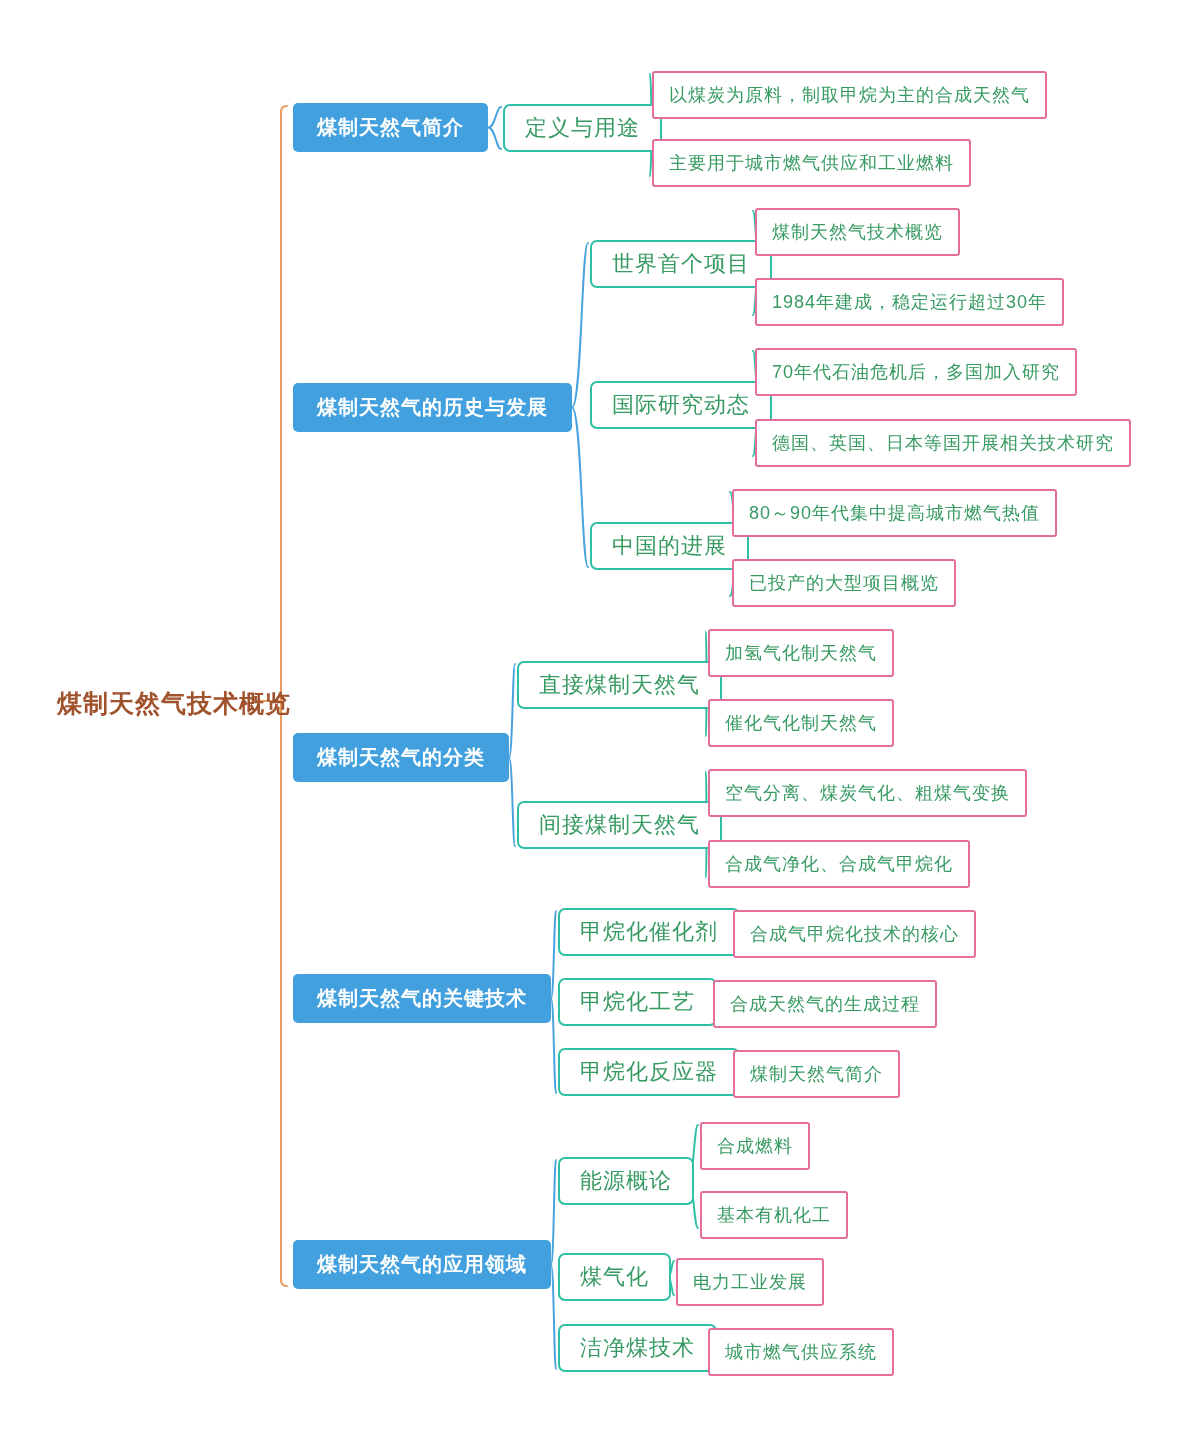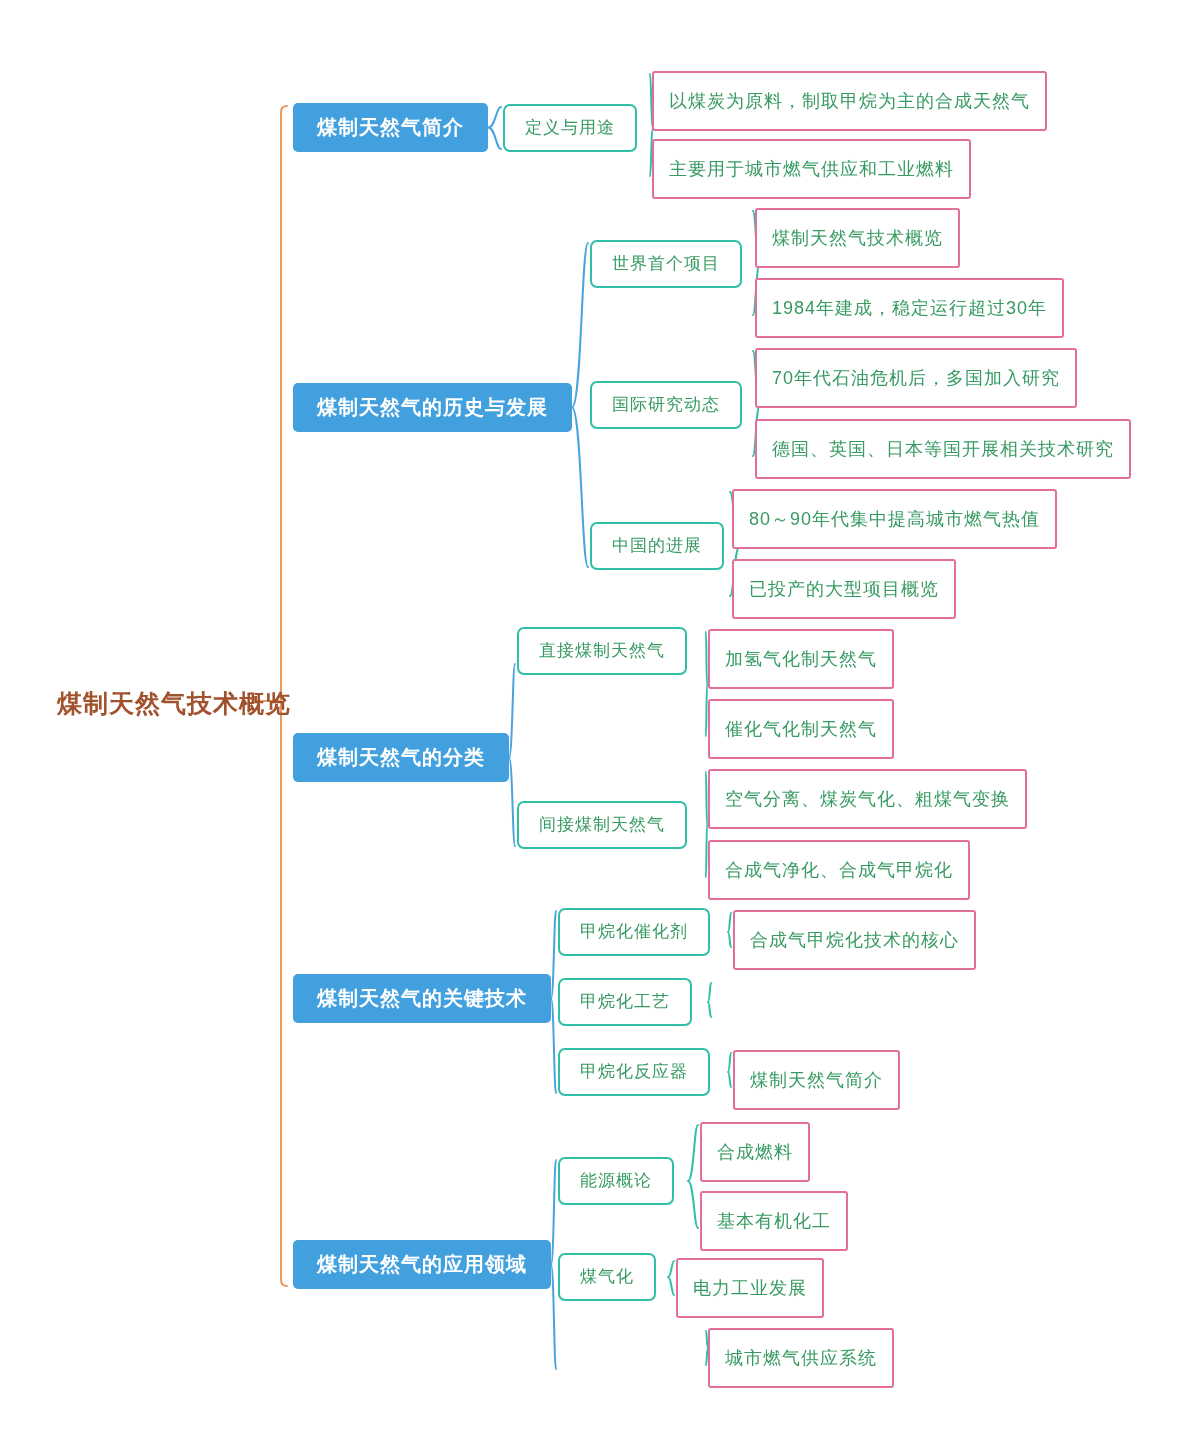"以煤炭为原料，制取甲烷为主的合成天然气" .l3 { padding: 16px 15px -> 10px 15px }
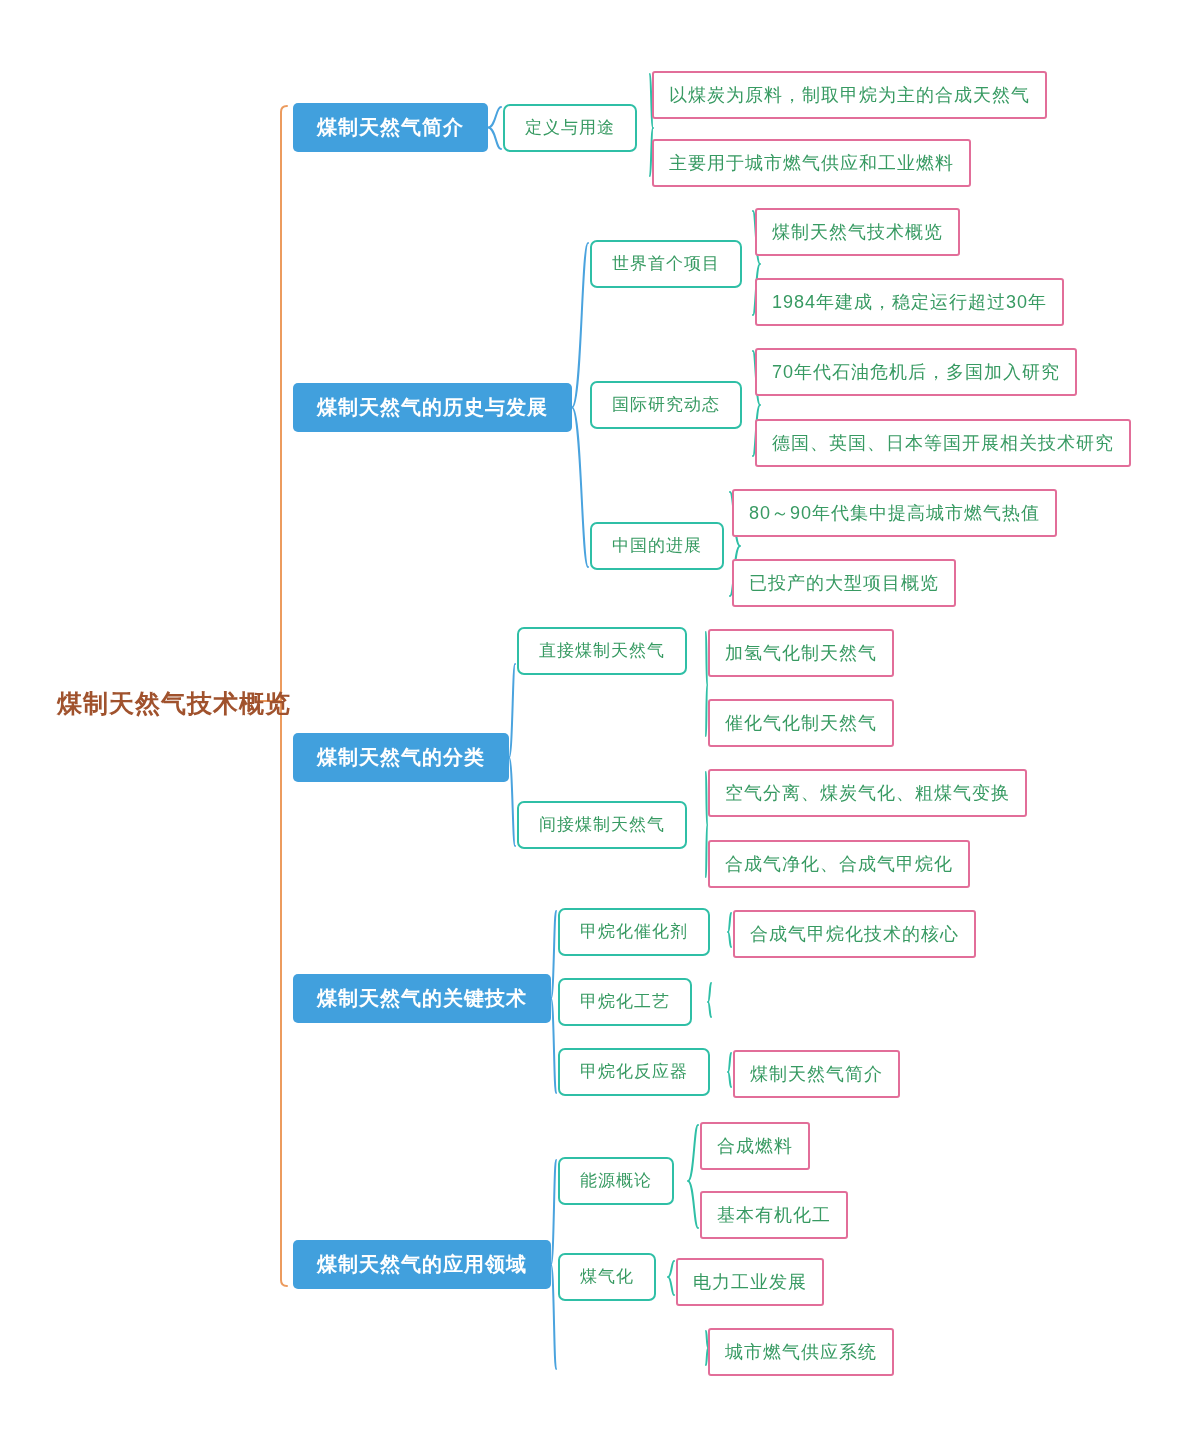"定义与用途" .l2 { font-size: 17px -> 22px }
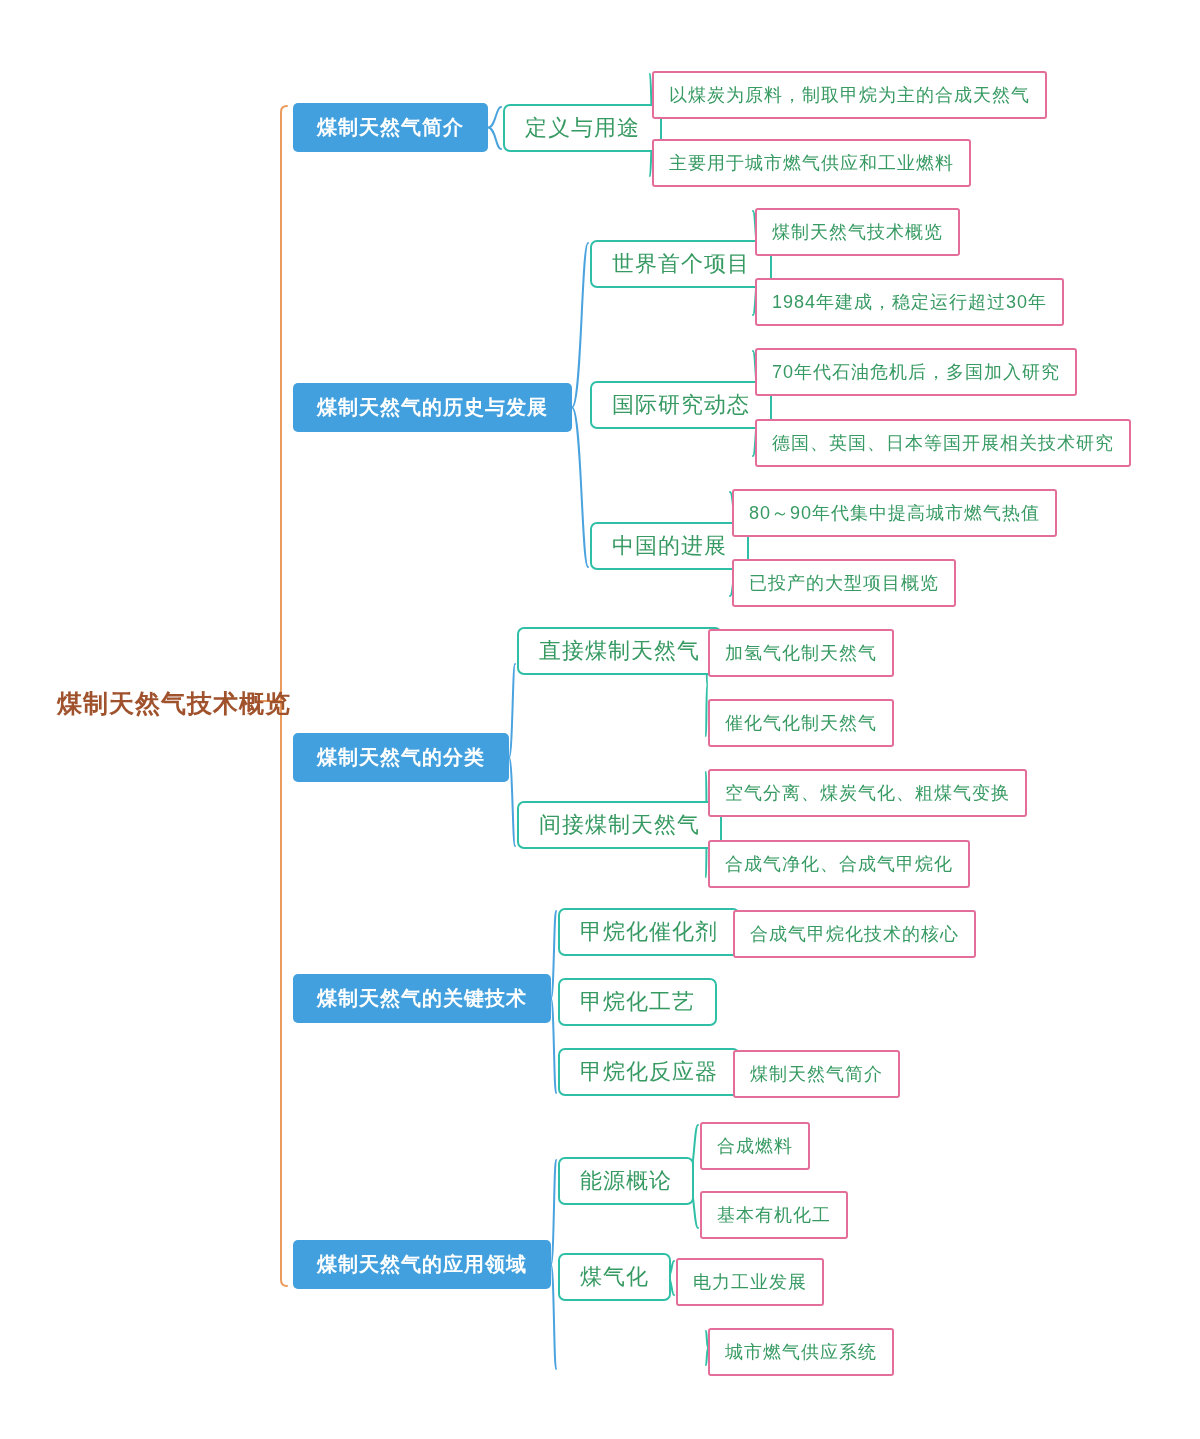"直接煤制天然气" div.node { top: 627px -> 661px }
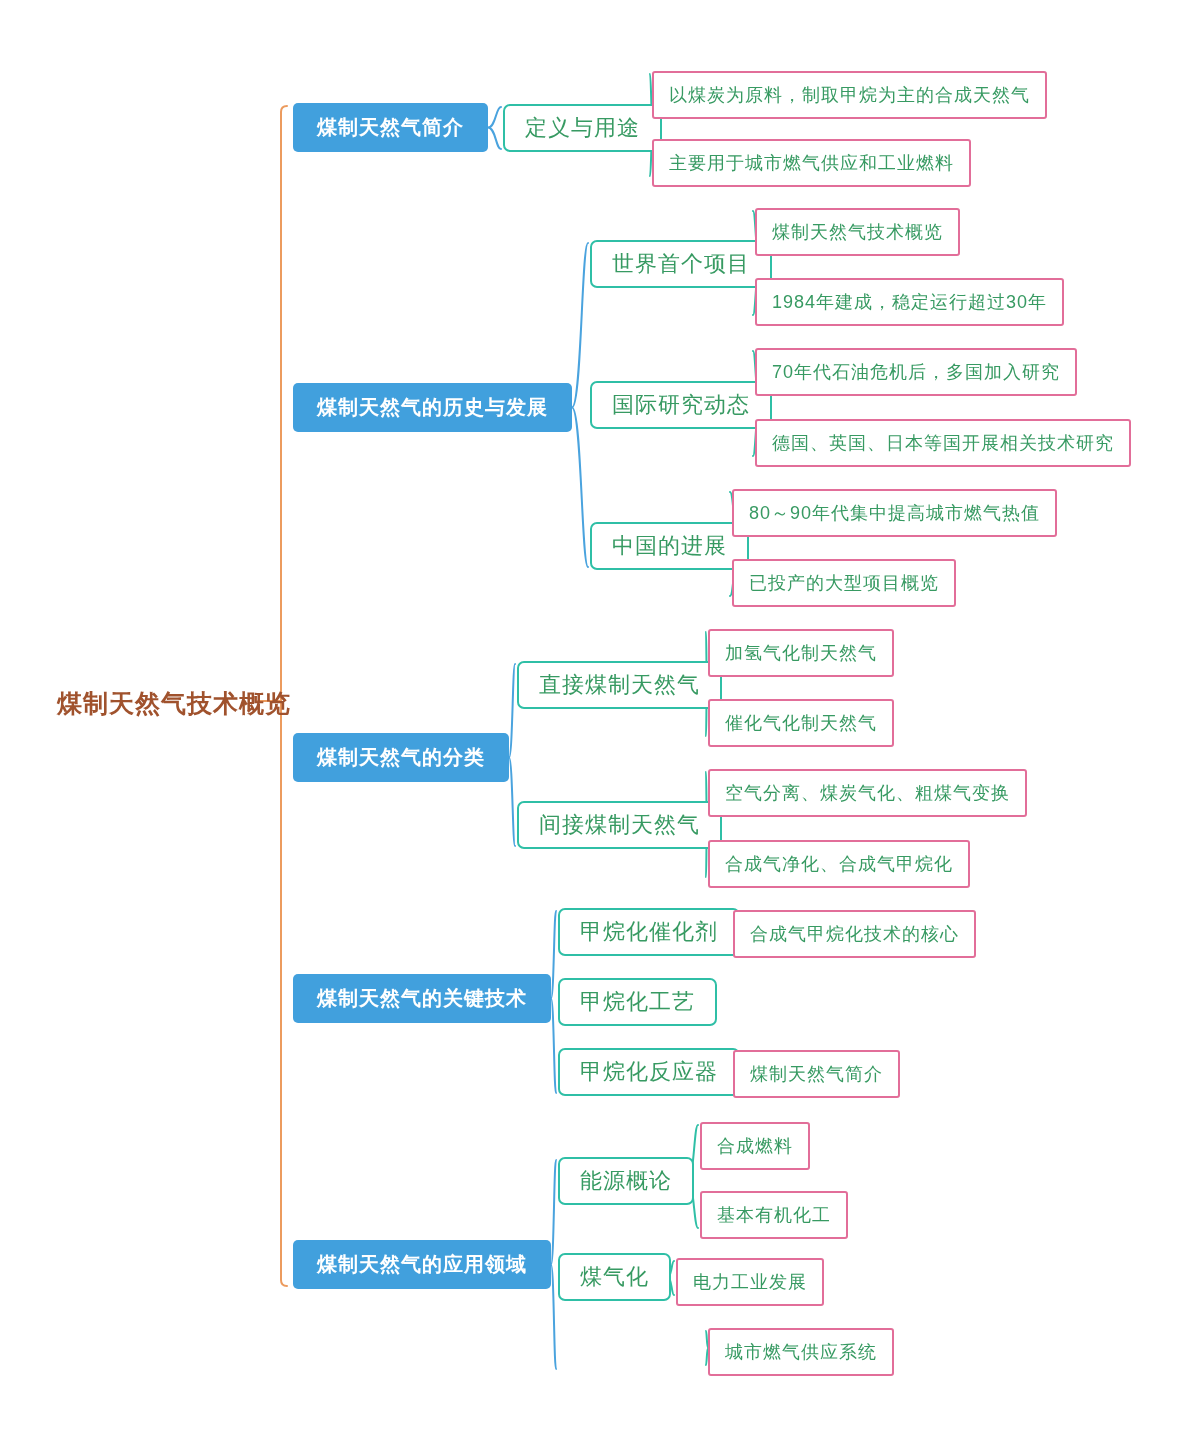"合成天然气的生成过程" div.node { html: none -> <div>合成天然气的生成过程</div> }
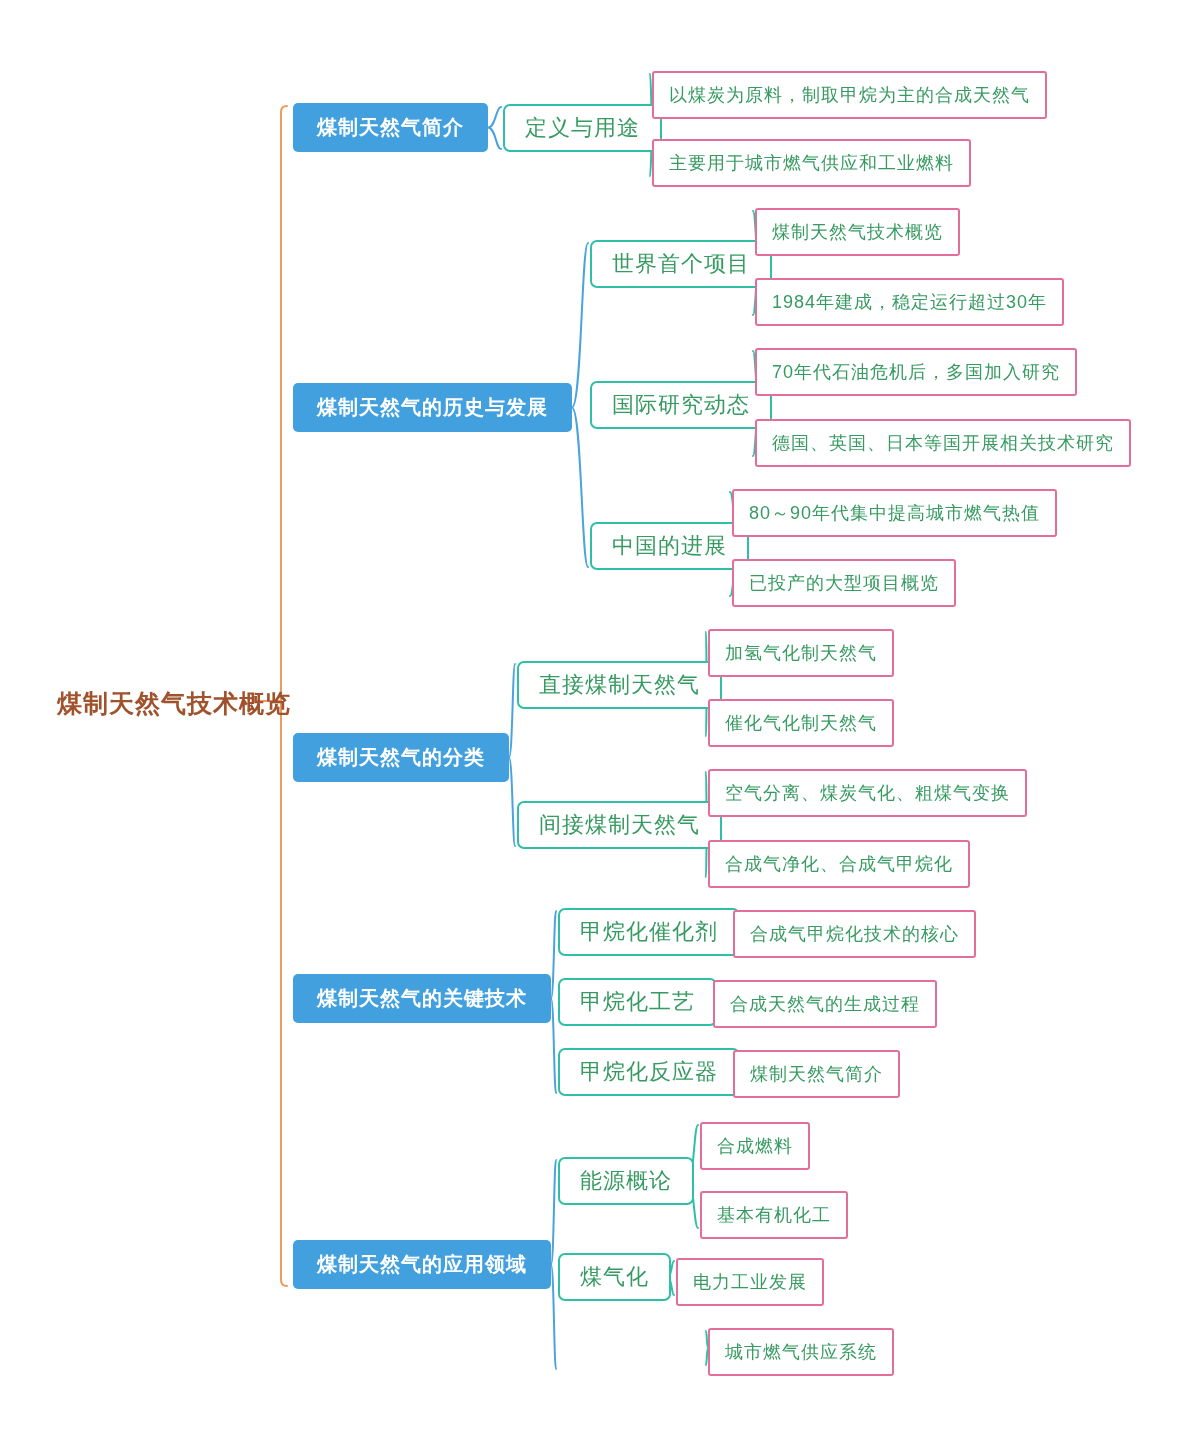"洁净煤技术" div.node { html: none -> <div>洁净煤技术</div> }
